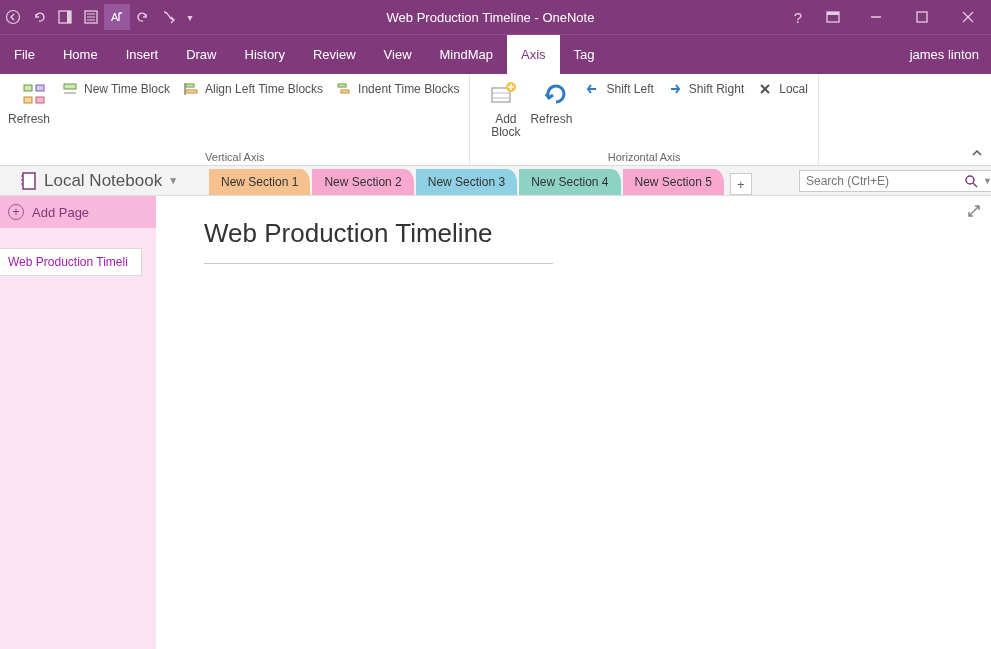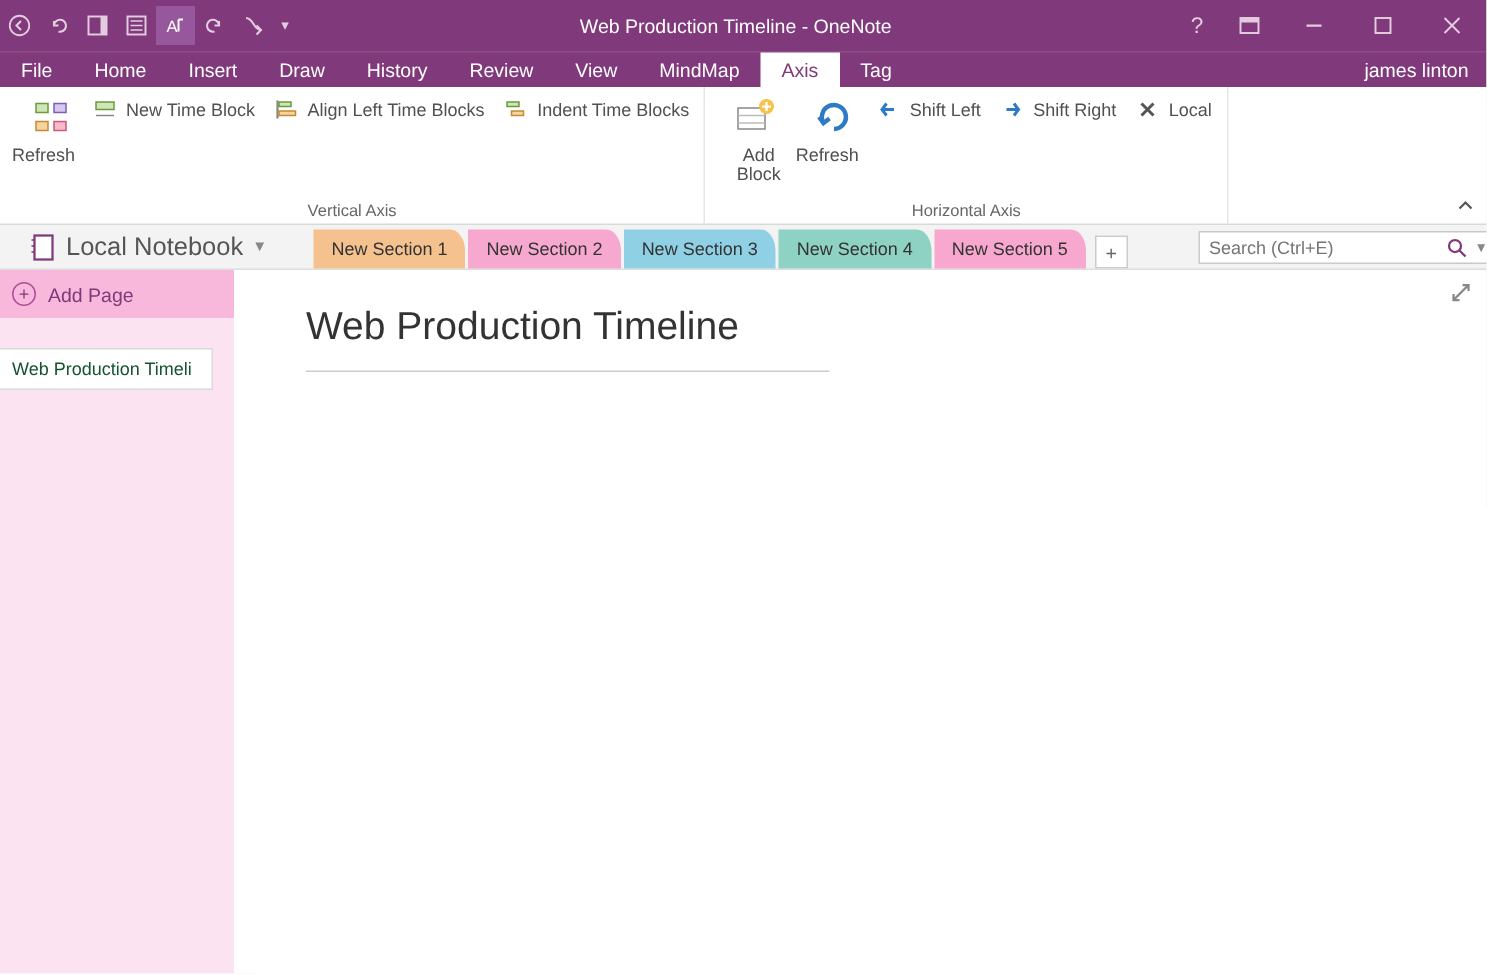"File" .menubar { height: 24px -> 40px }
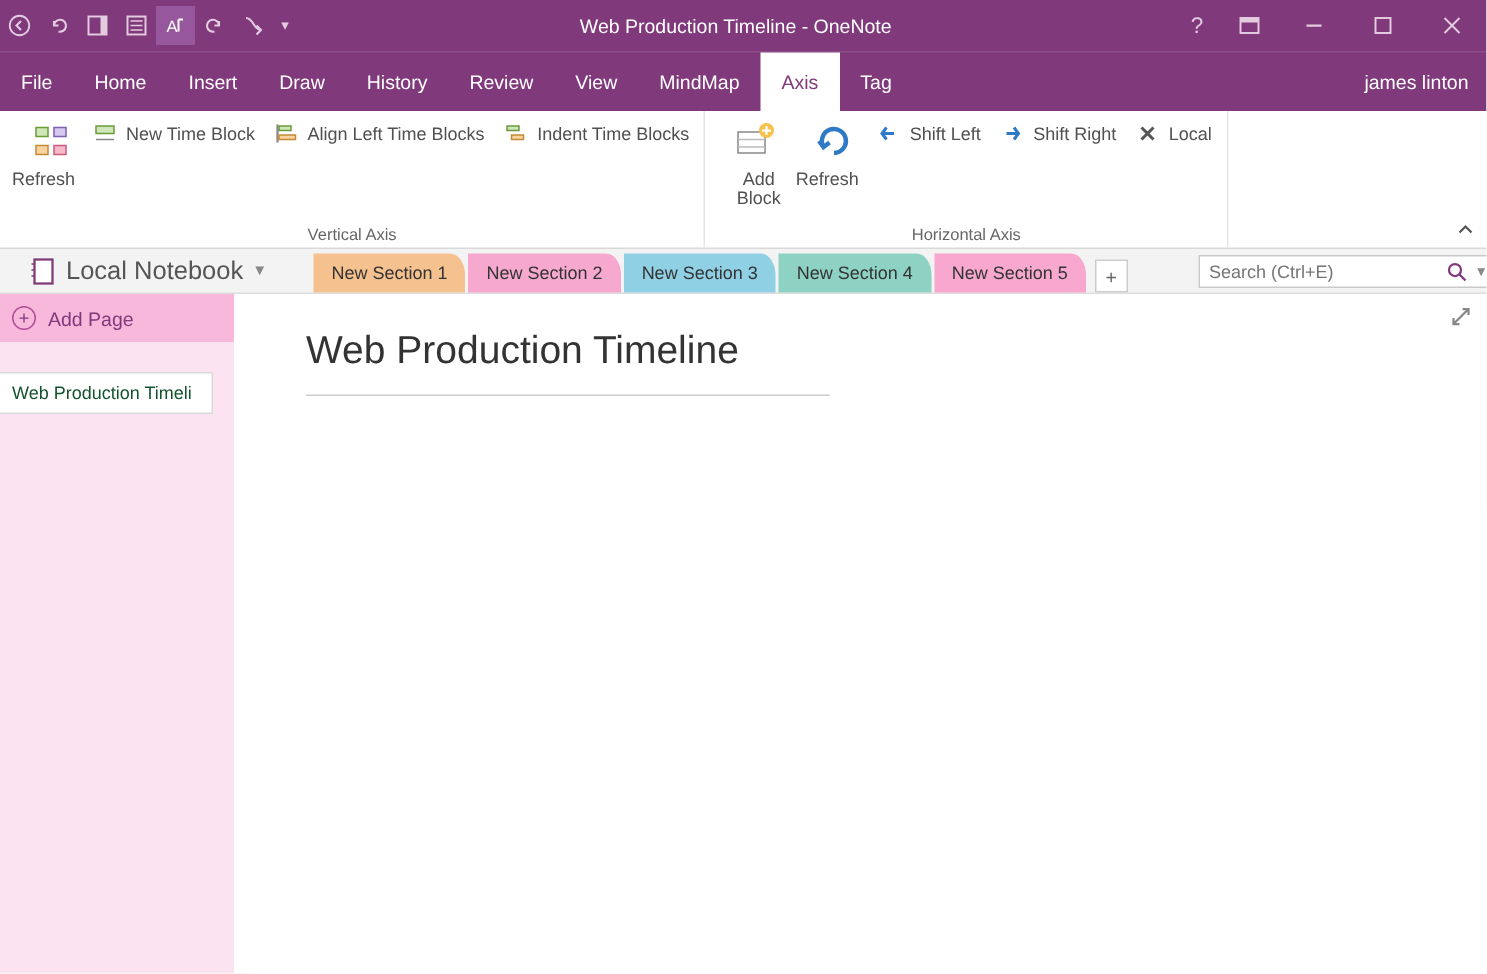"Web Production Timeli" .page-item { color: #14532d -> #a21caf }
